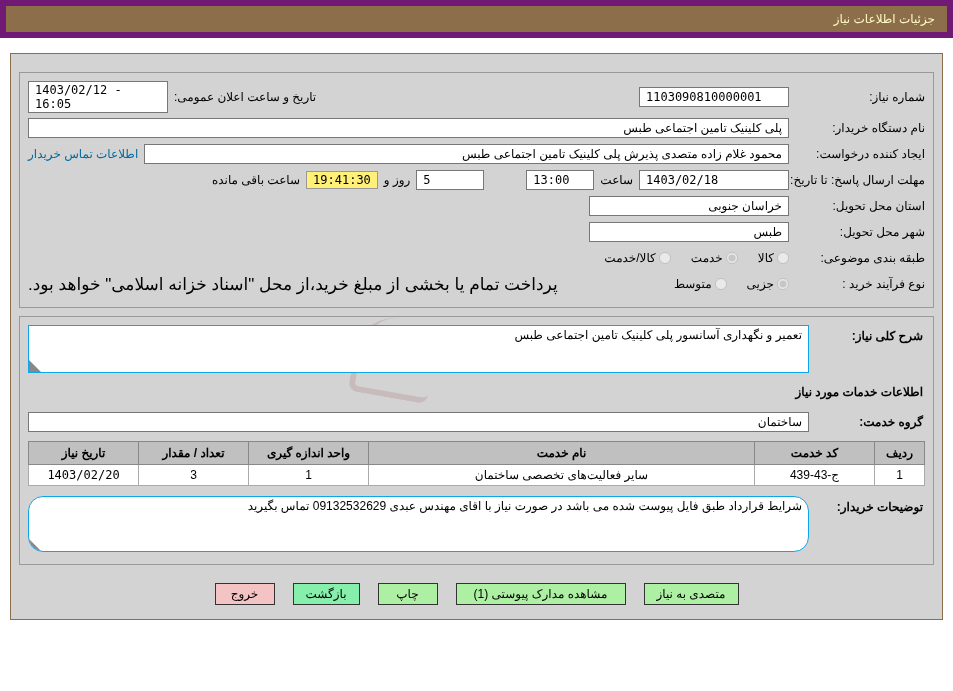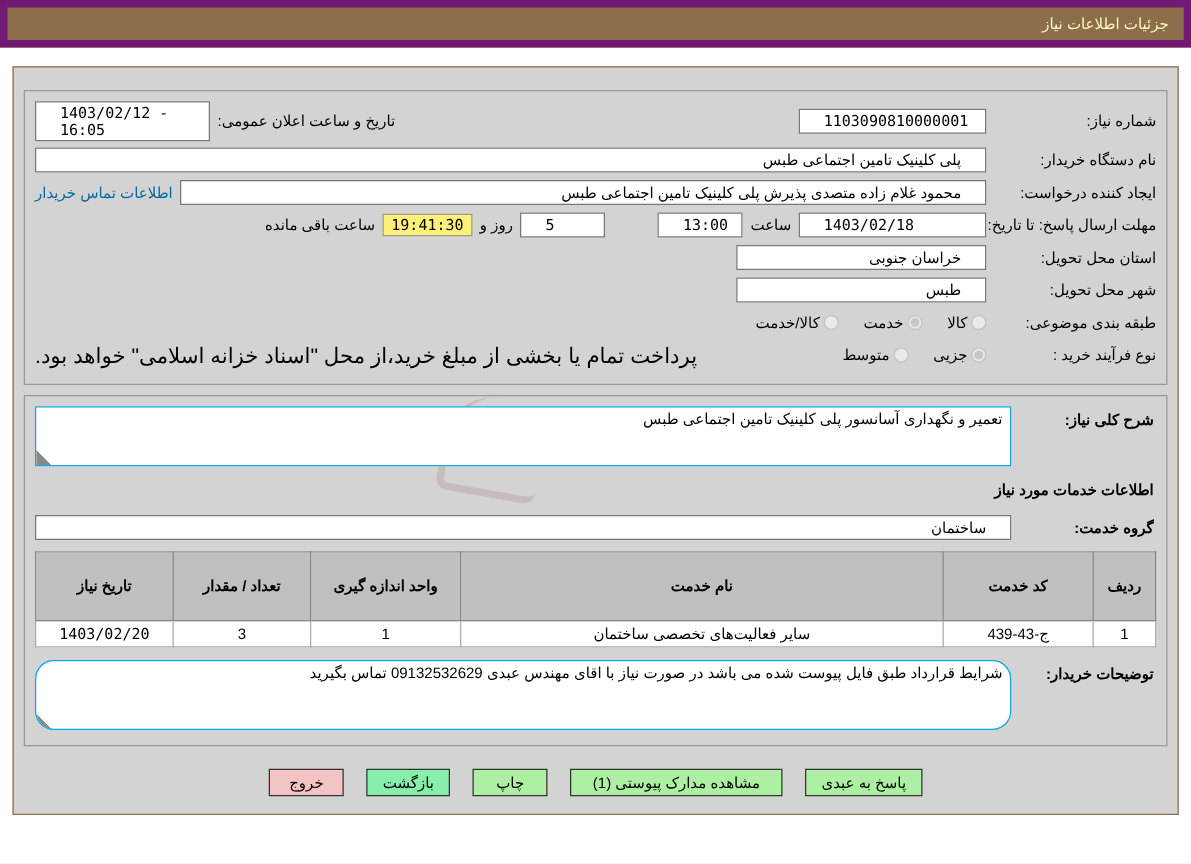"1403/02/12 - 16:05" .field { padding: 1px 19px -> 1px 6px }
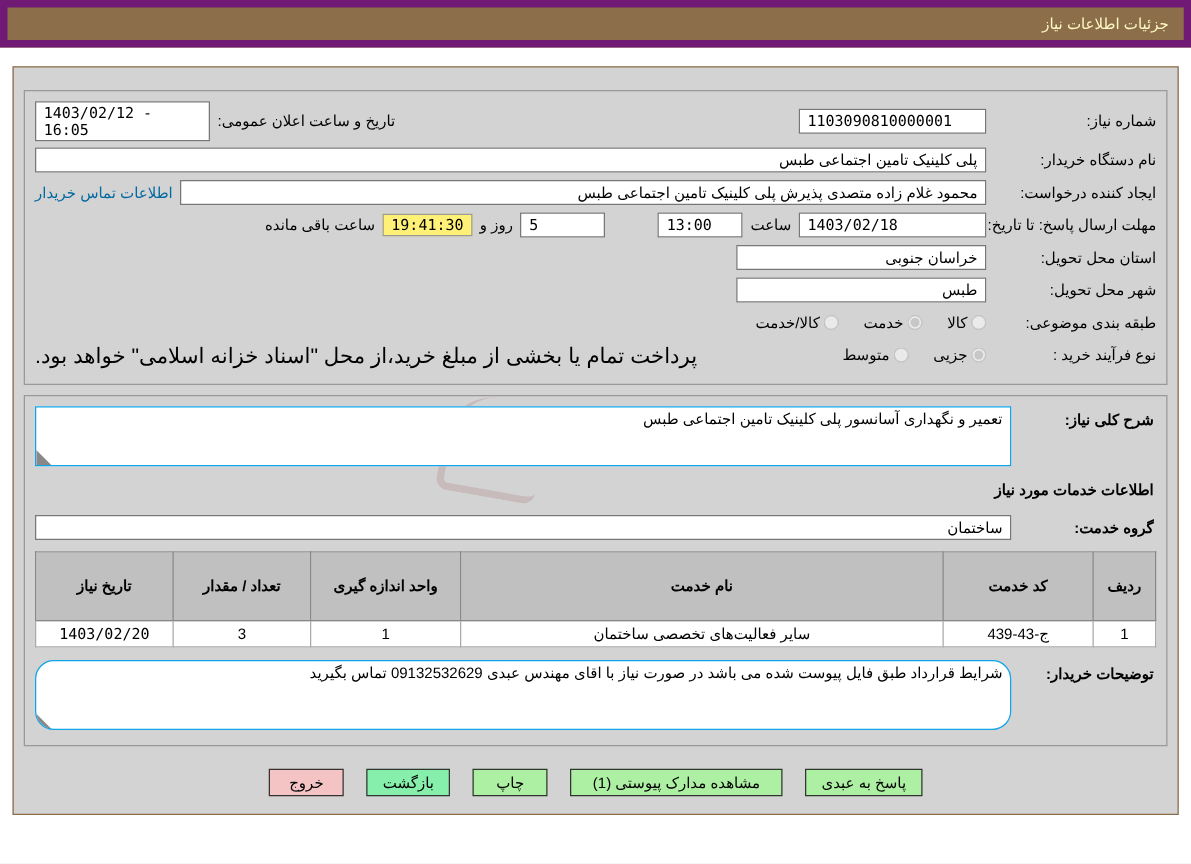"تاریخ نیاز" th { padding: 20px 6px -> 4px 6px }
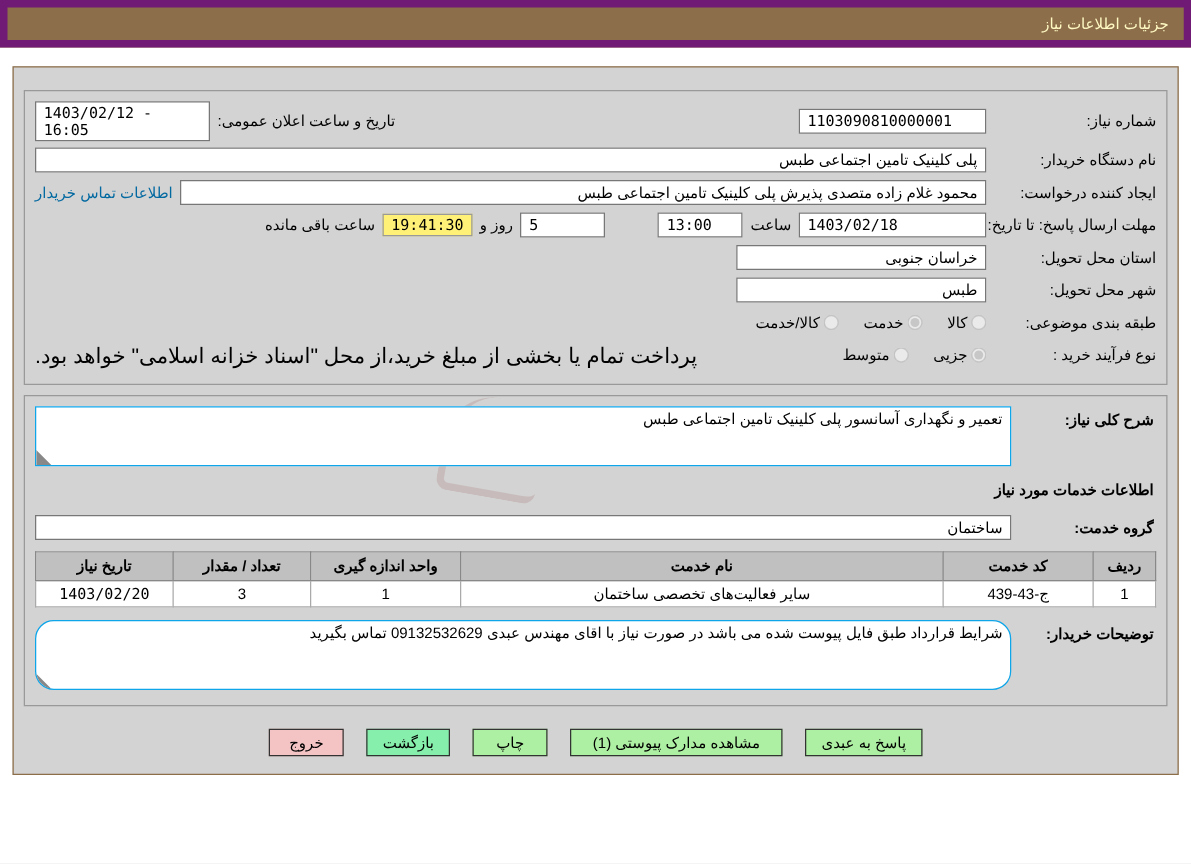"پاسخ به عبدی" span.btn { text: پاسخ به عبدی -> متصدی به نیاز }
